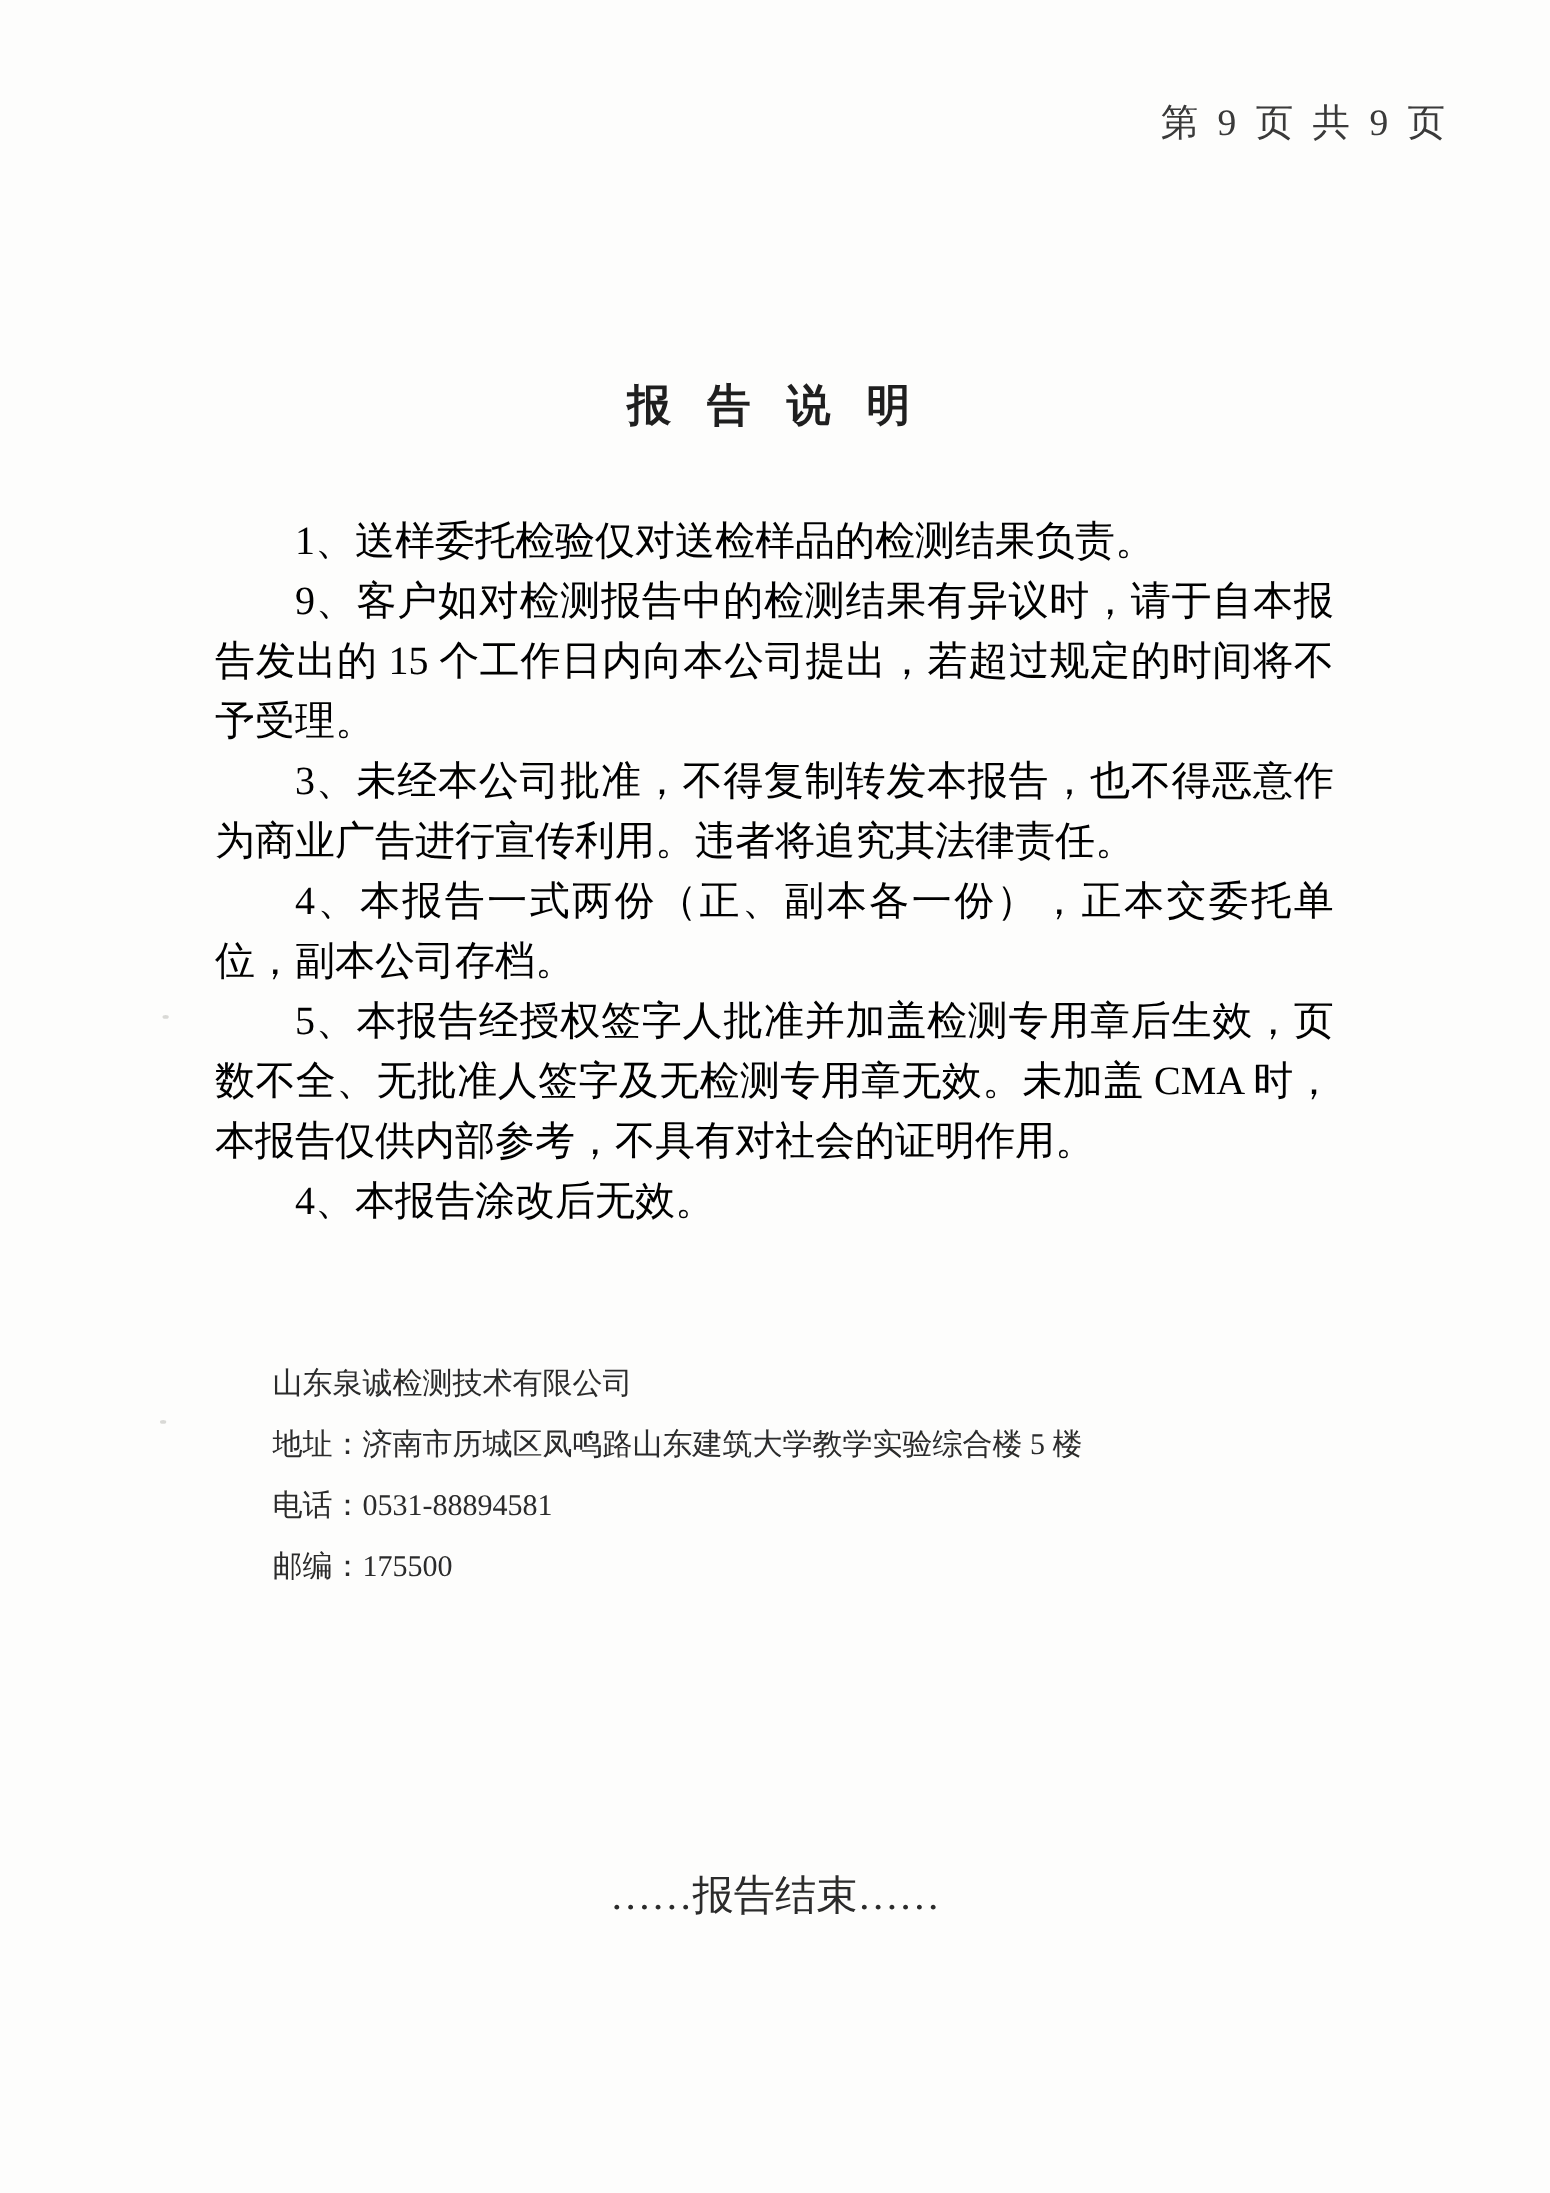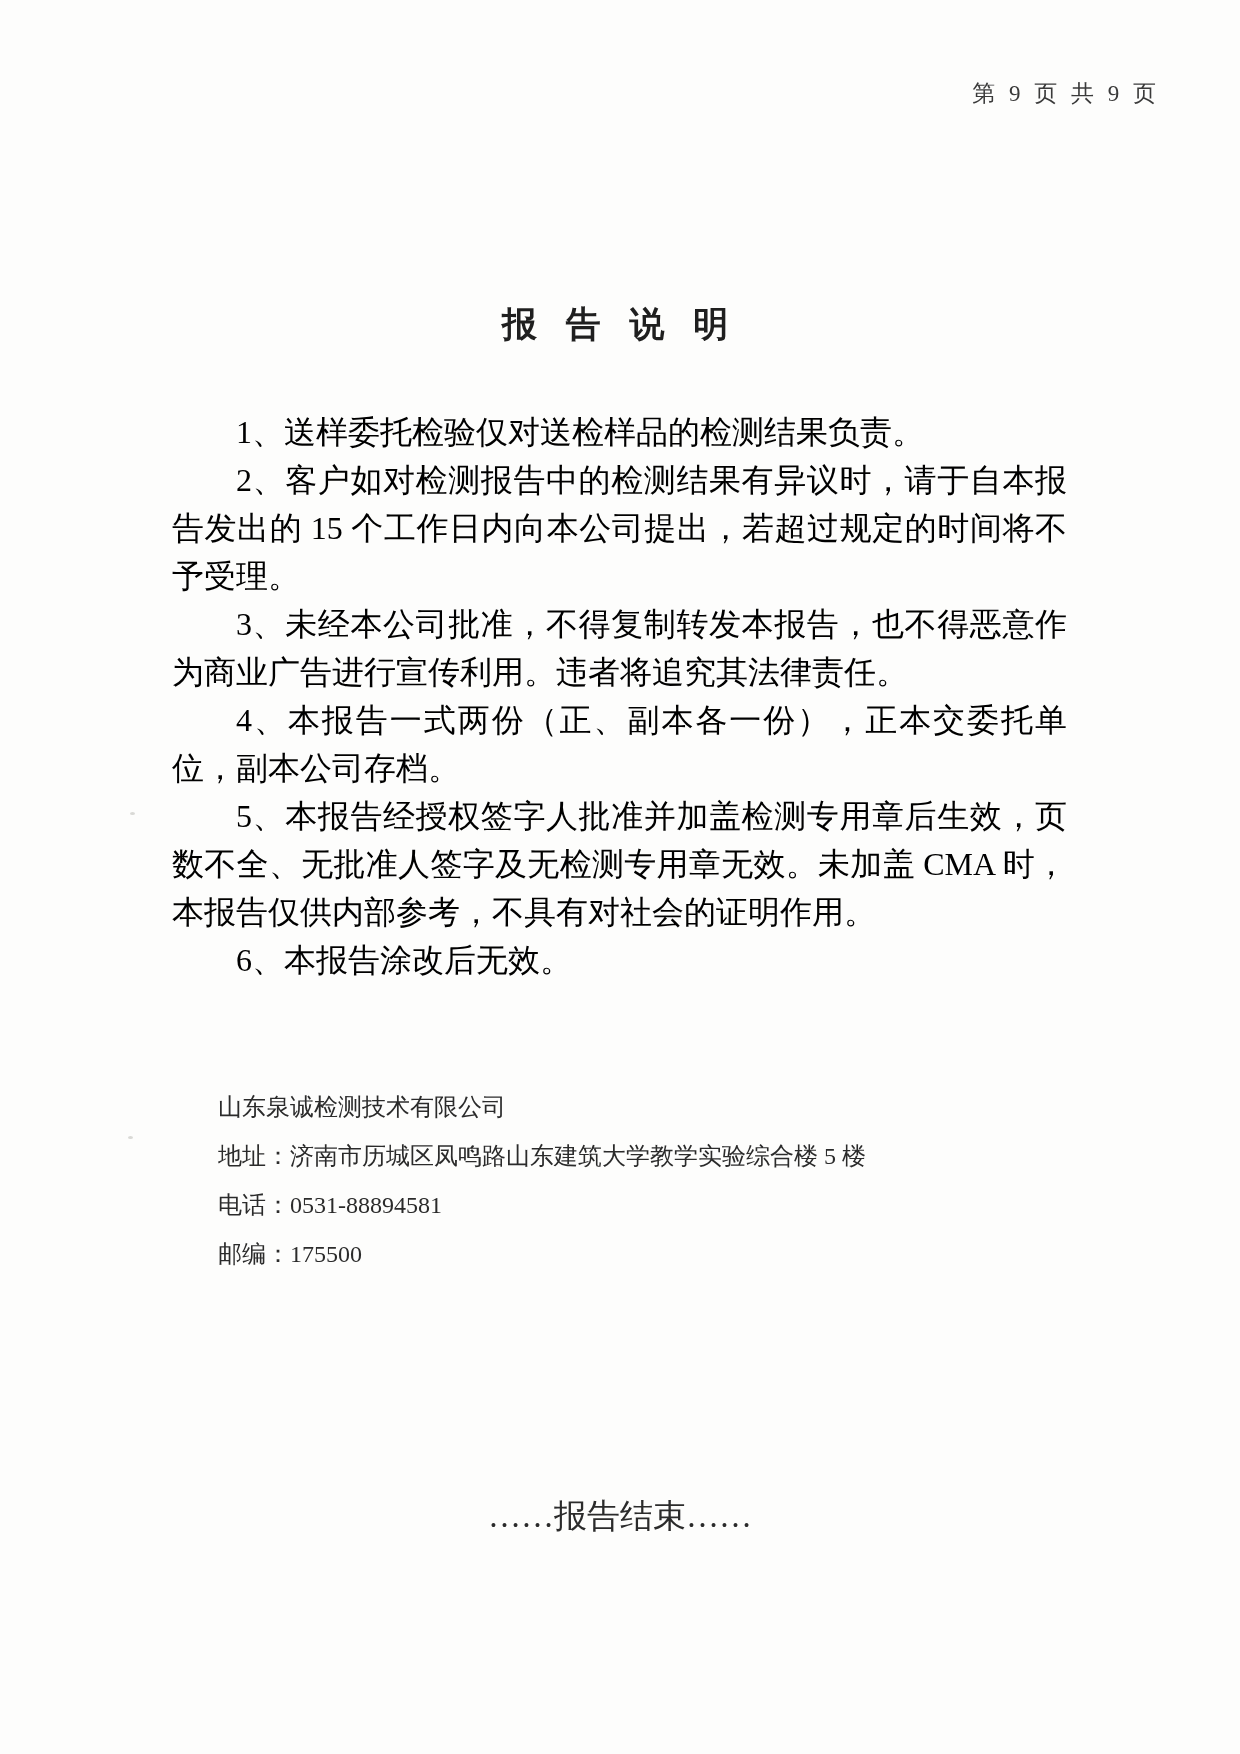"第 9 页 共 9" .page-number { font-size: 23px -> 30px }
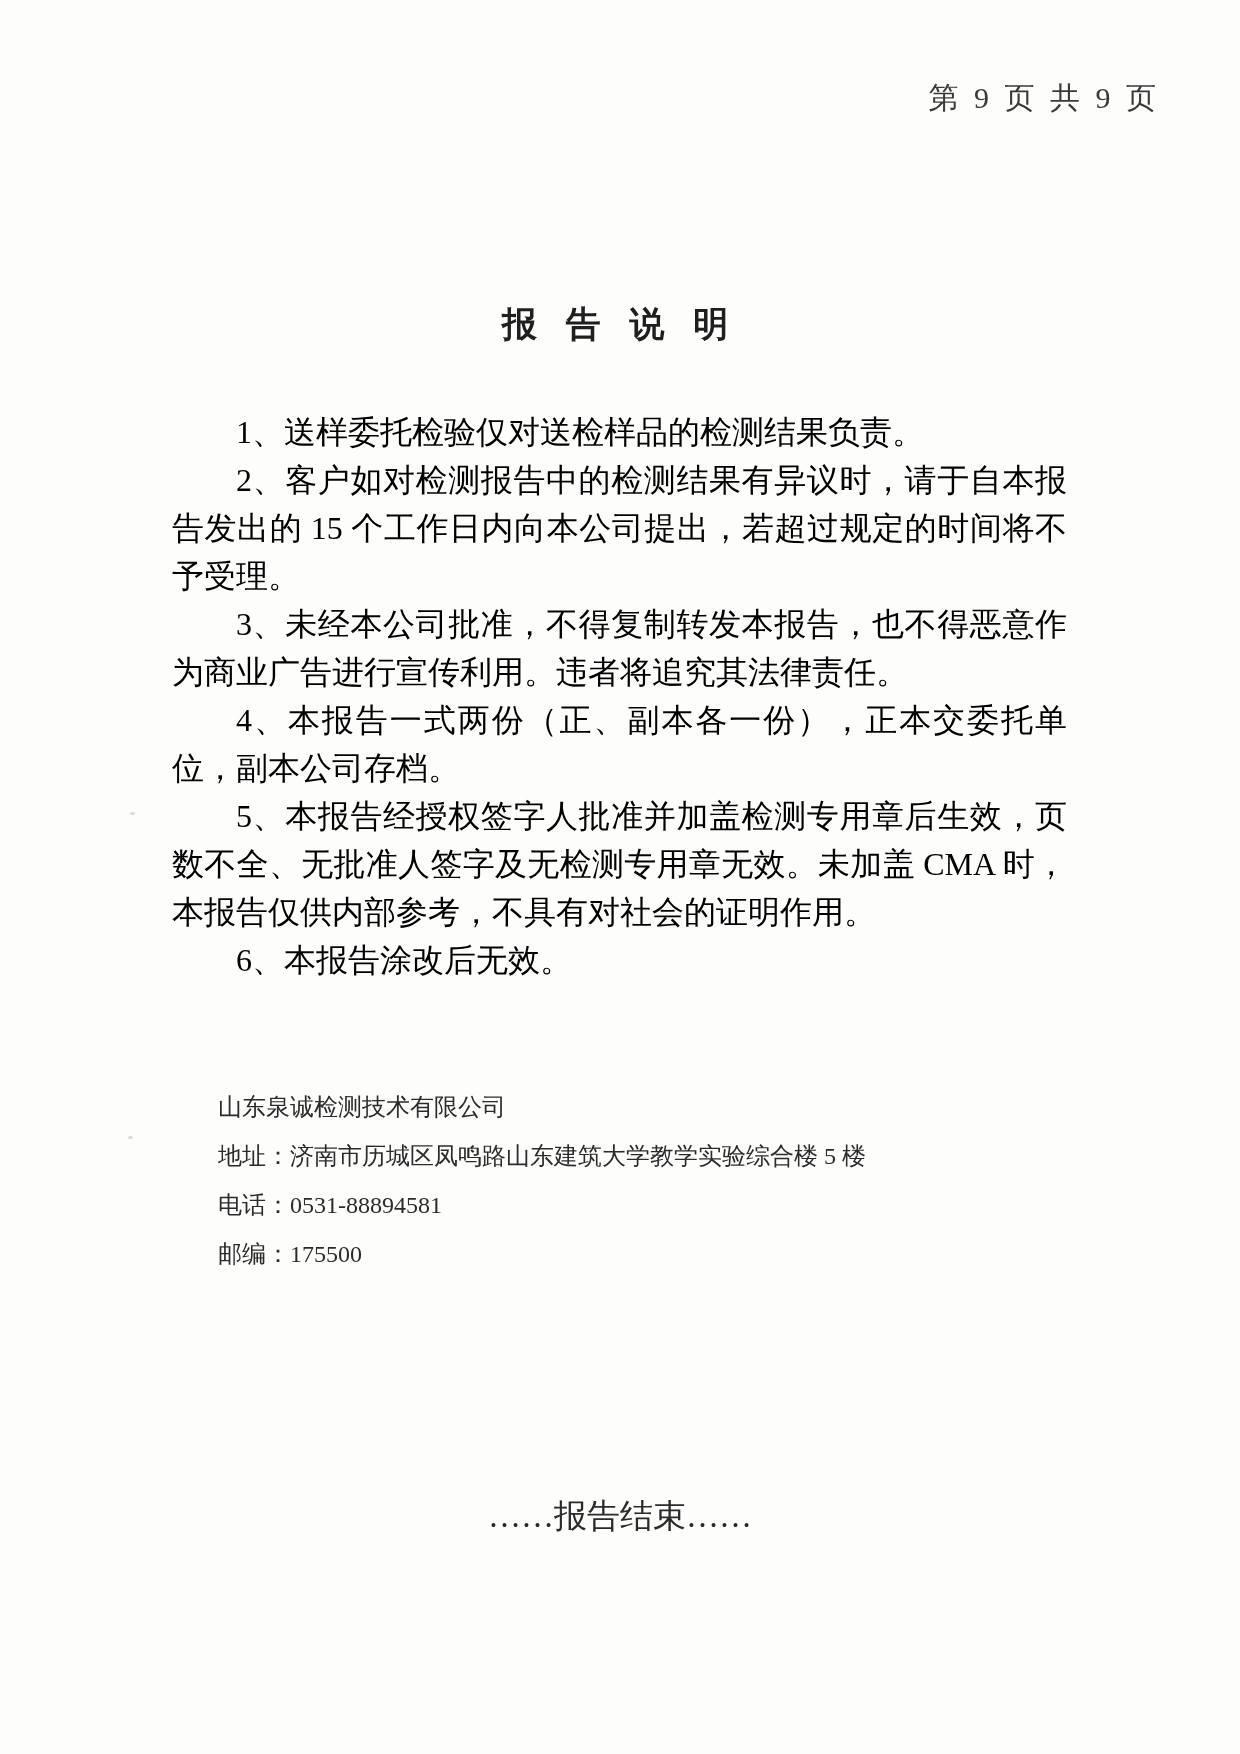"2、客户如对检测报告中的检测结果有异议时，请于自本报告发出的 15" p { text: 2 -> 9 }
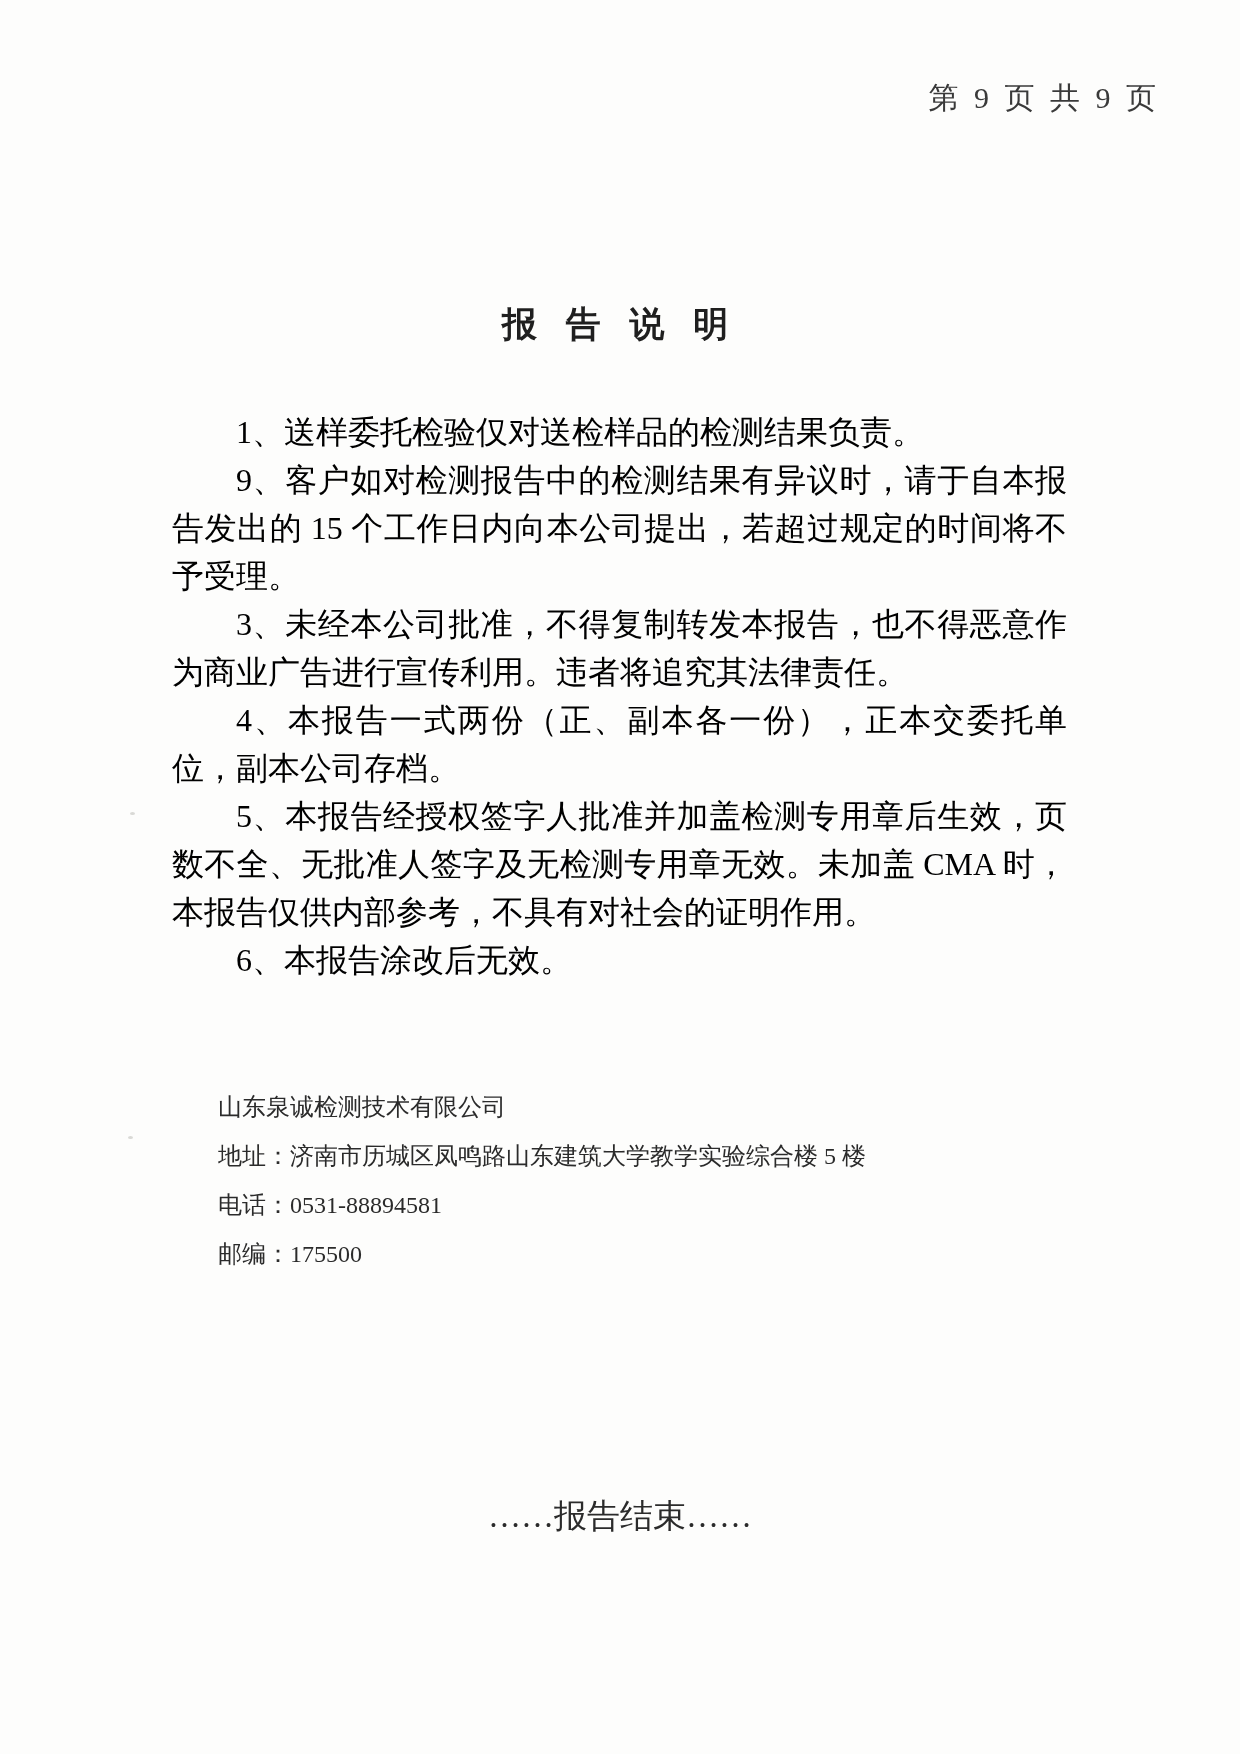"6、本报告涂改后无效。" p { text: 6 -> 4 }
